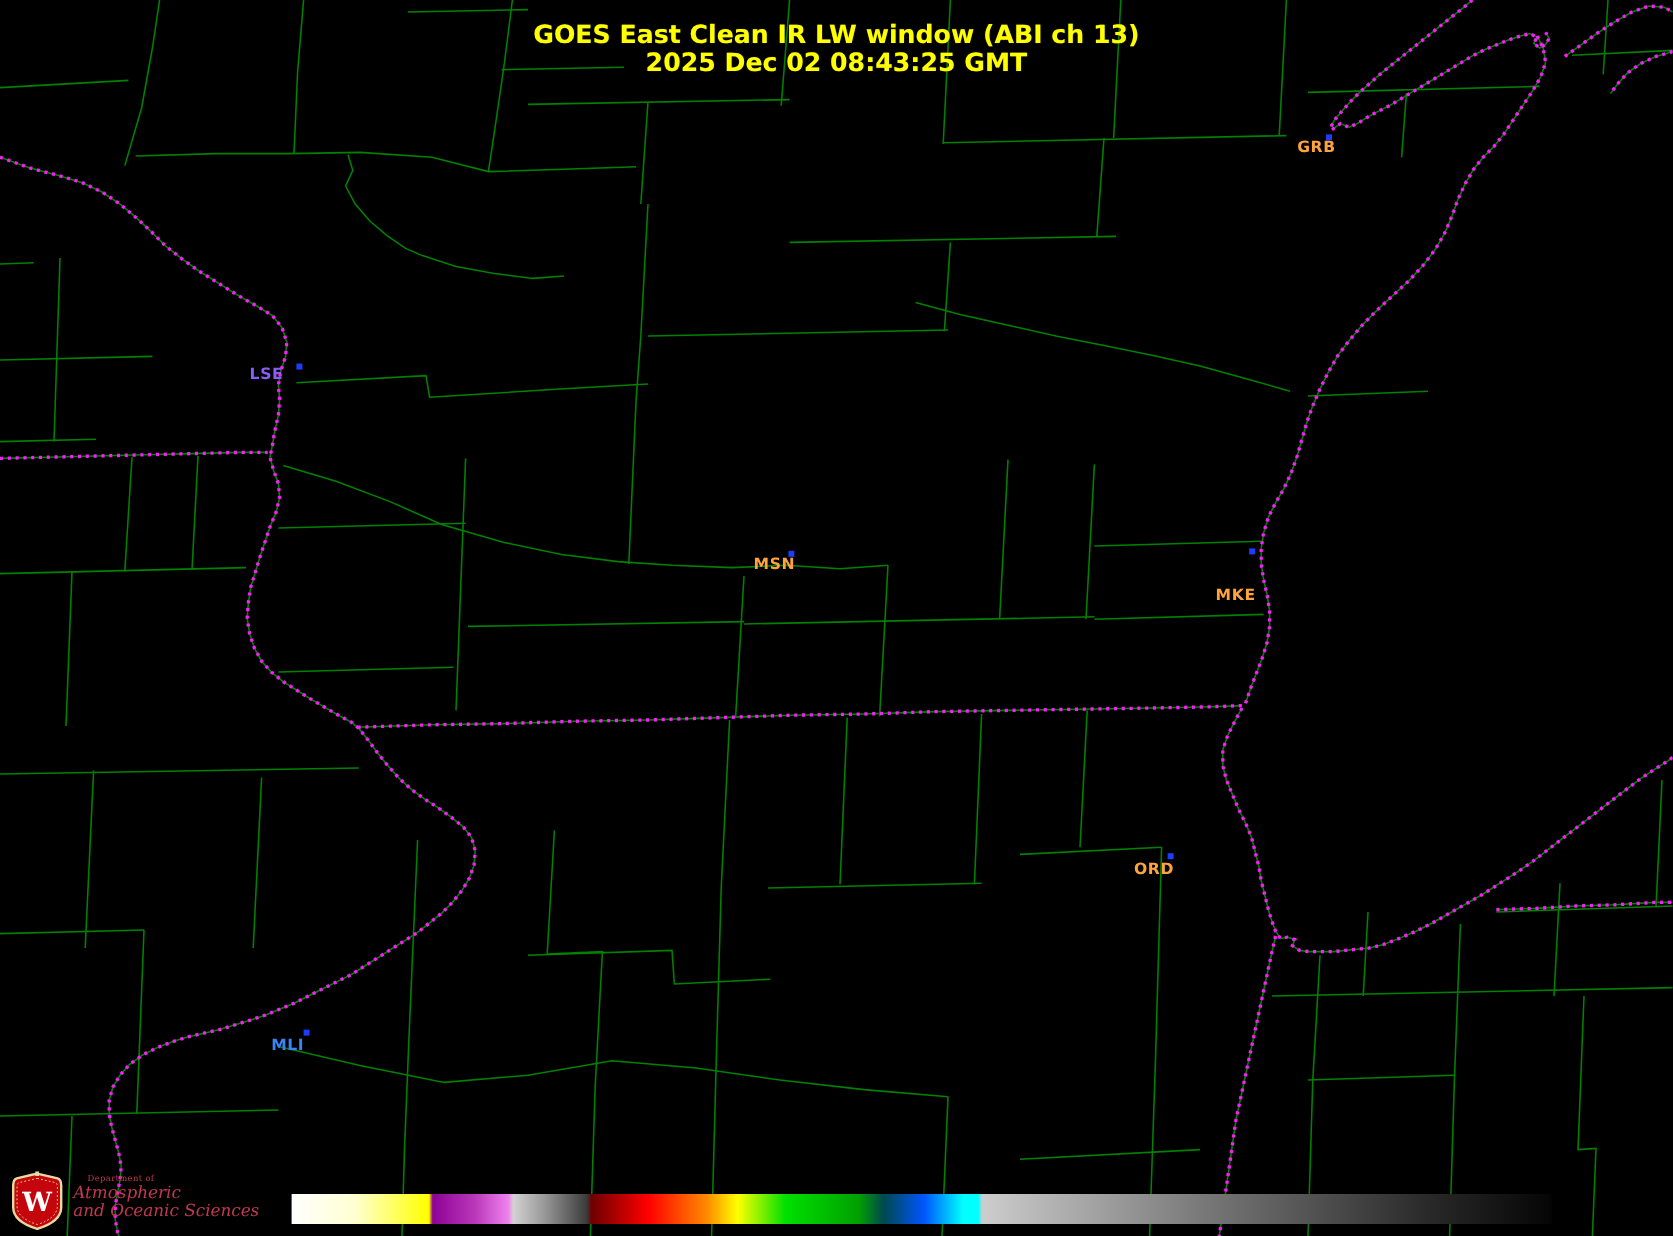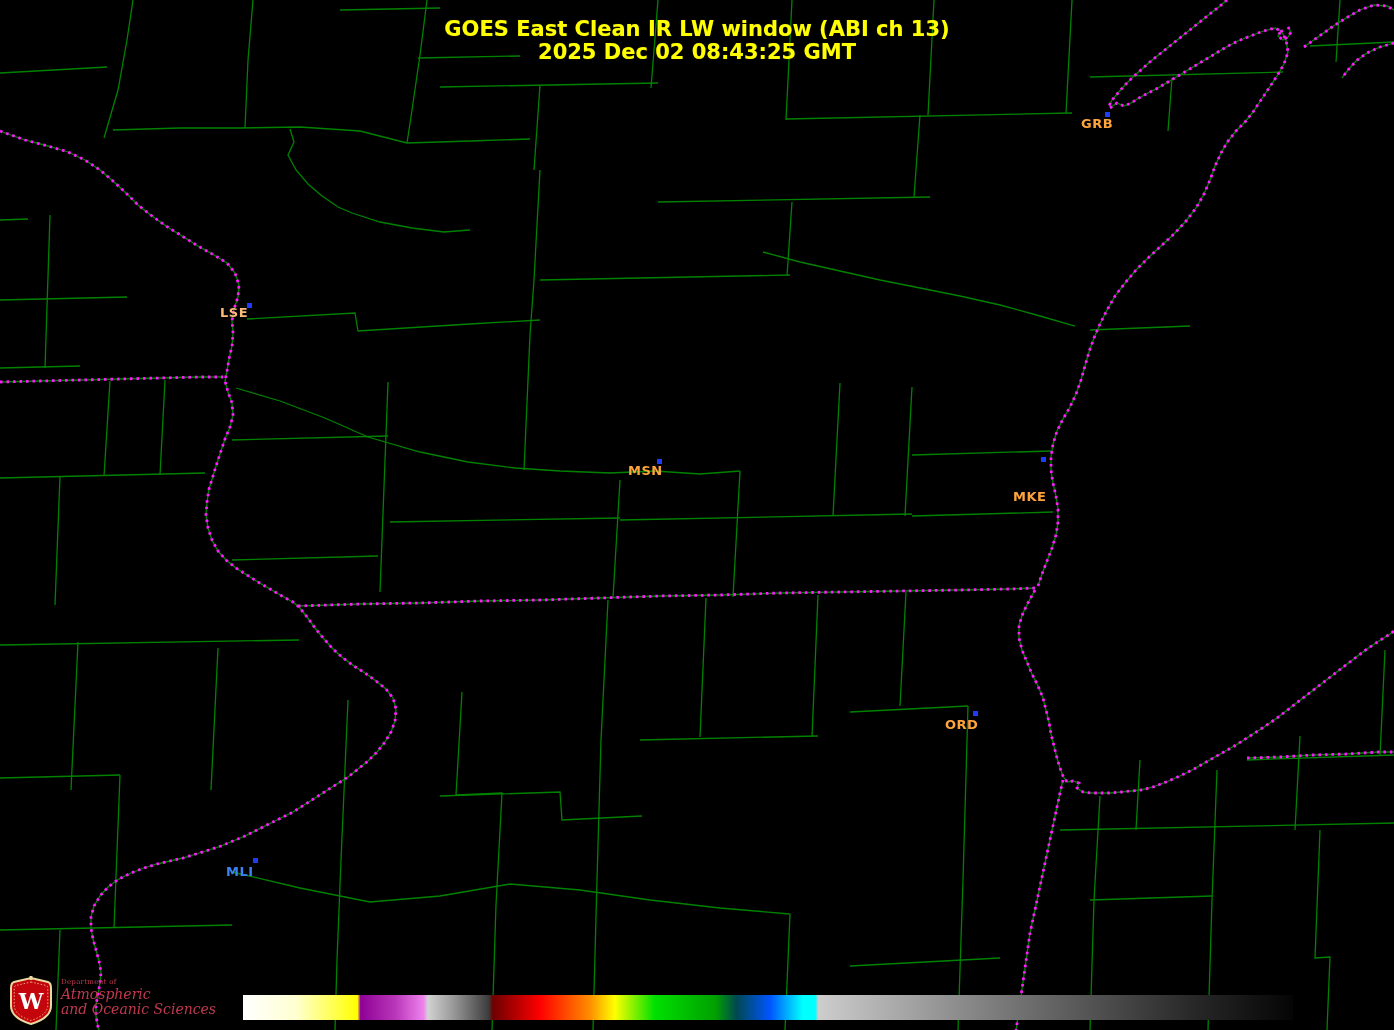"LSE" div.city-label { color: #fdba74 -> #8b5cf6; left: 220px -> 208px }
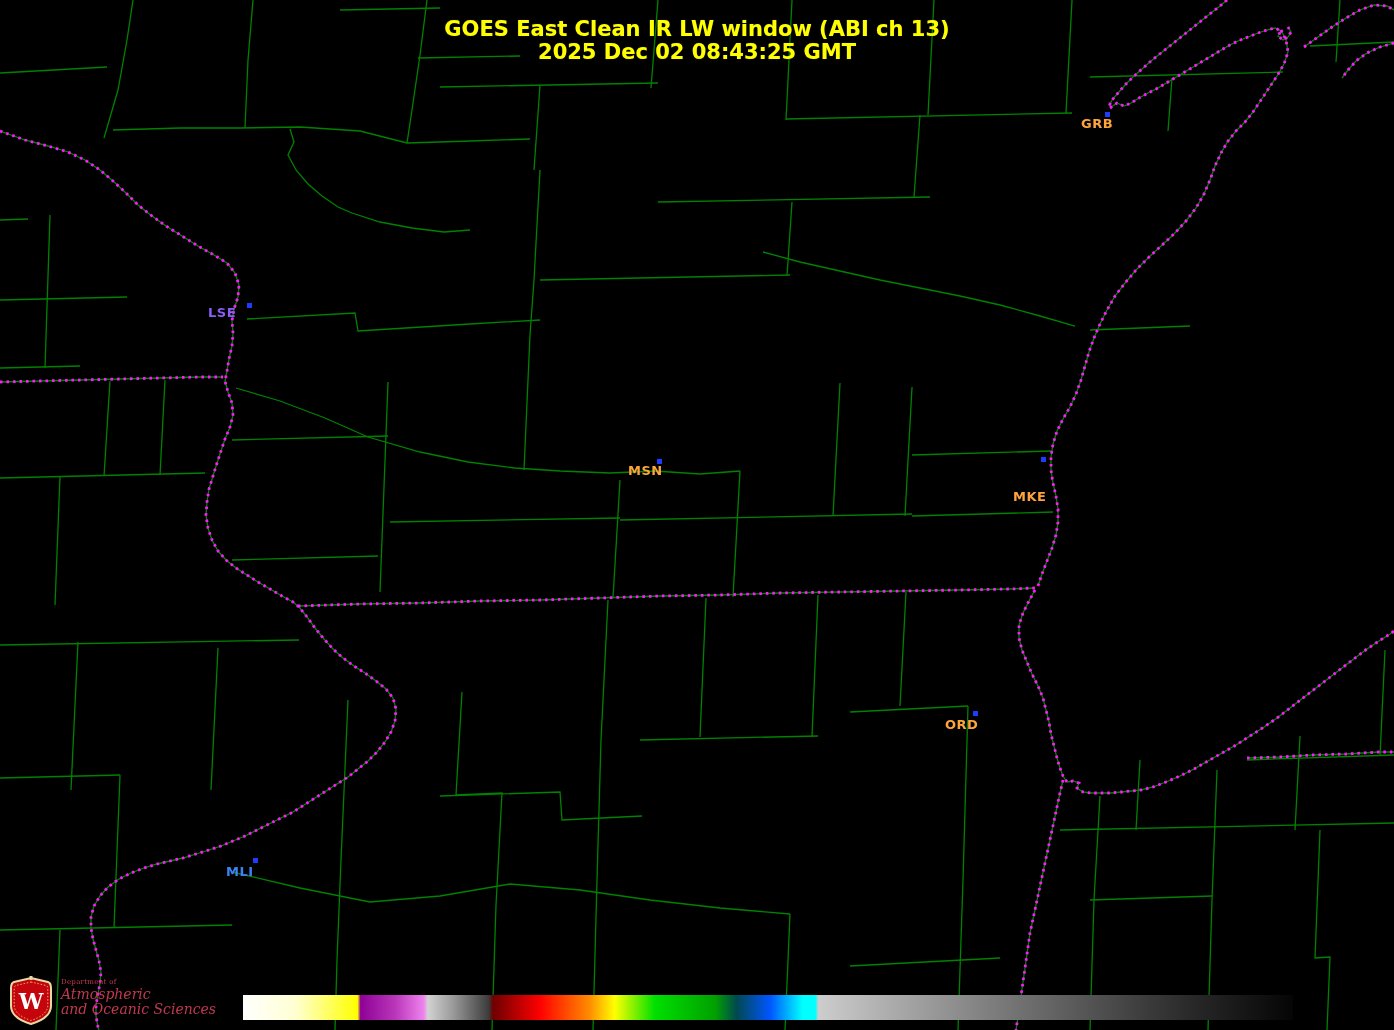"Department of" .logo-dept { margin-left: none -> 12px }
